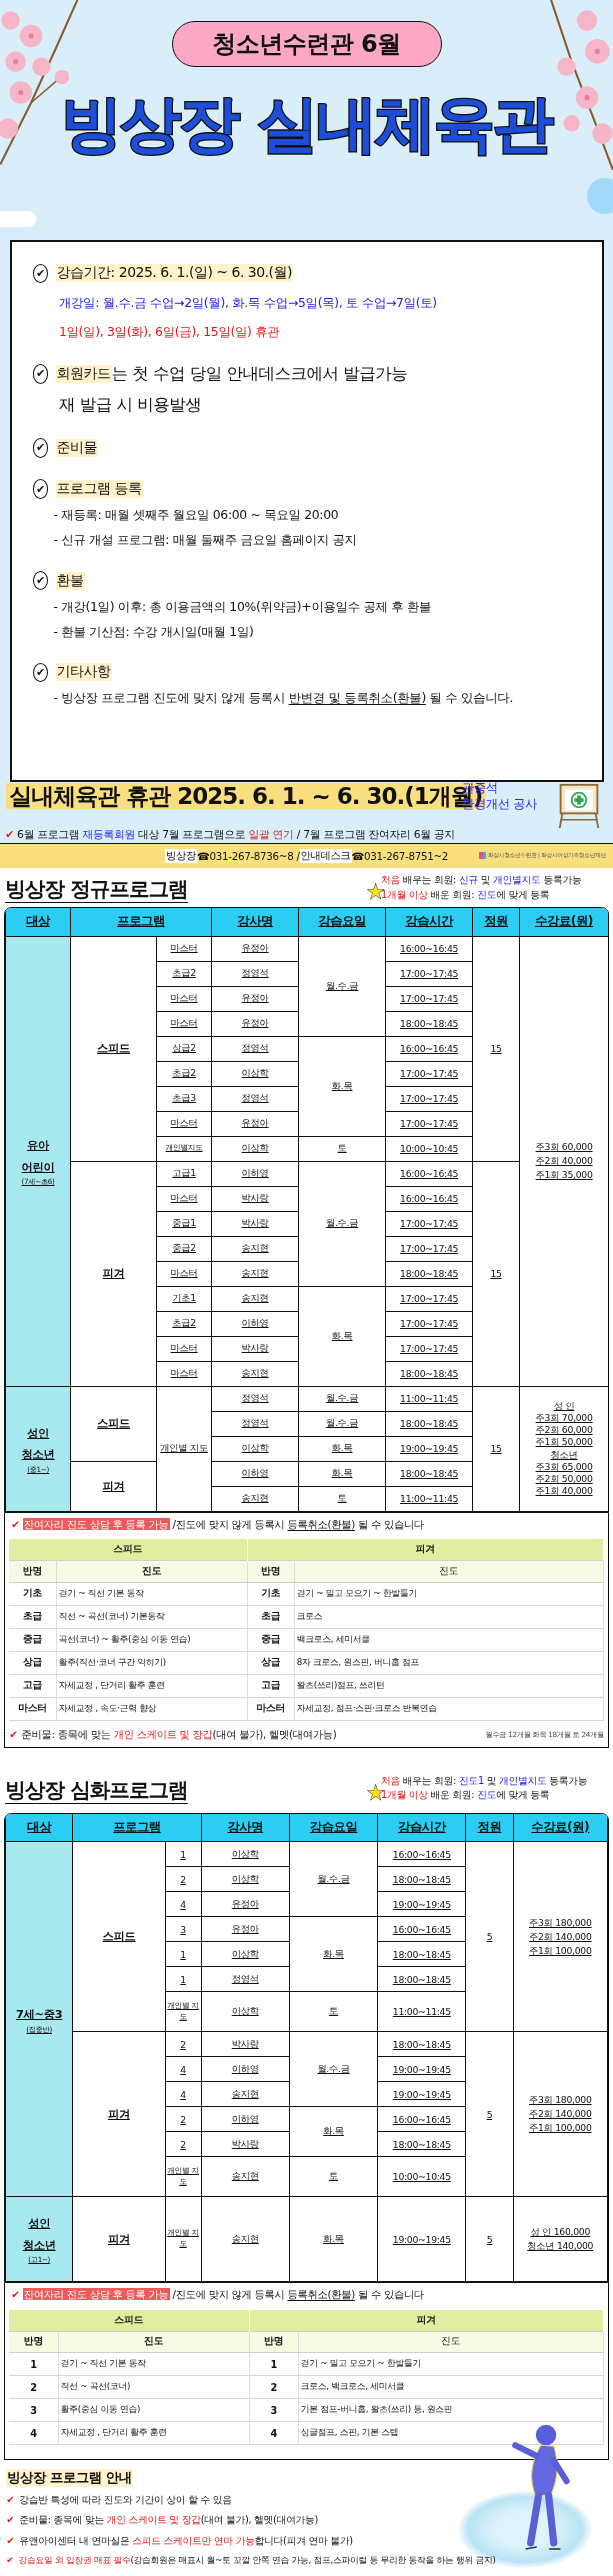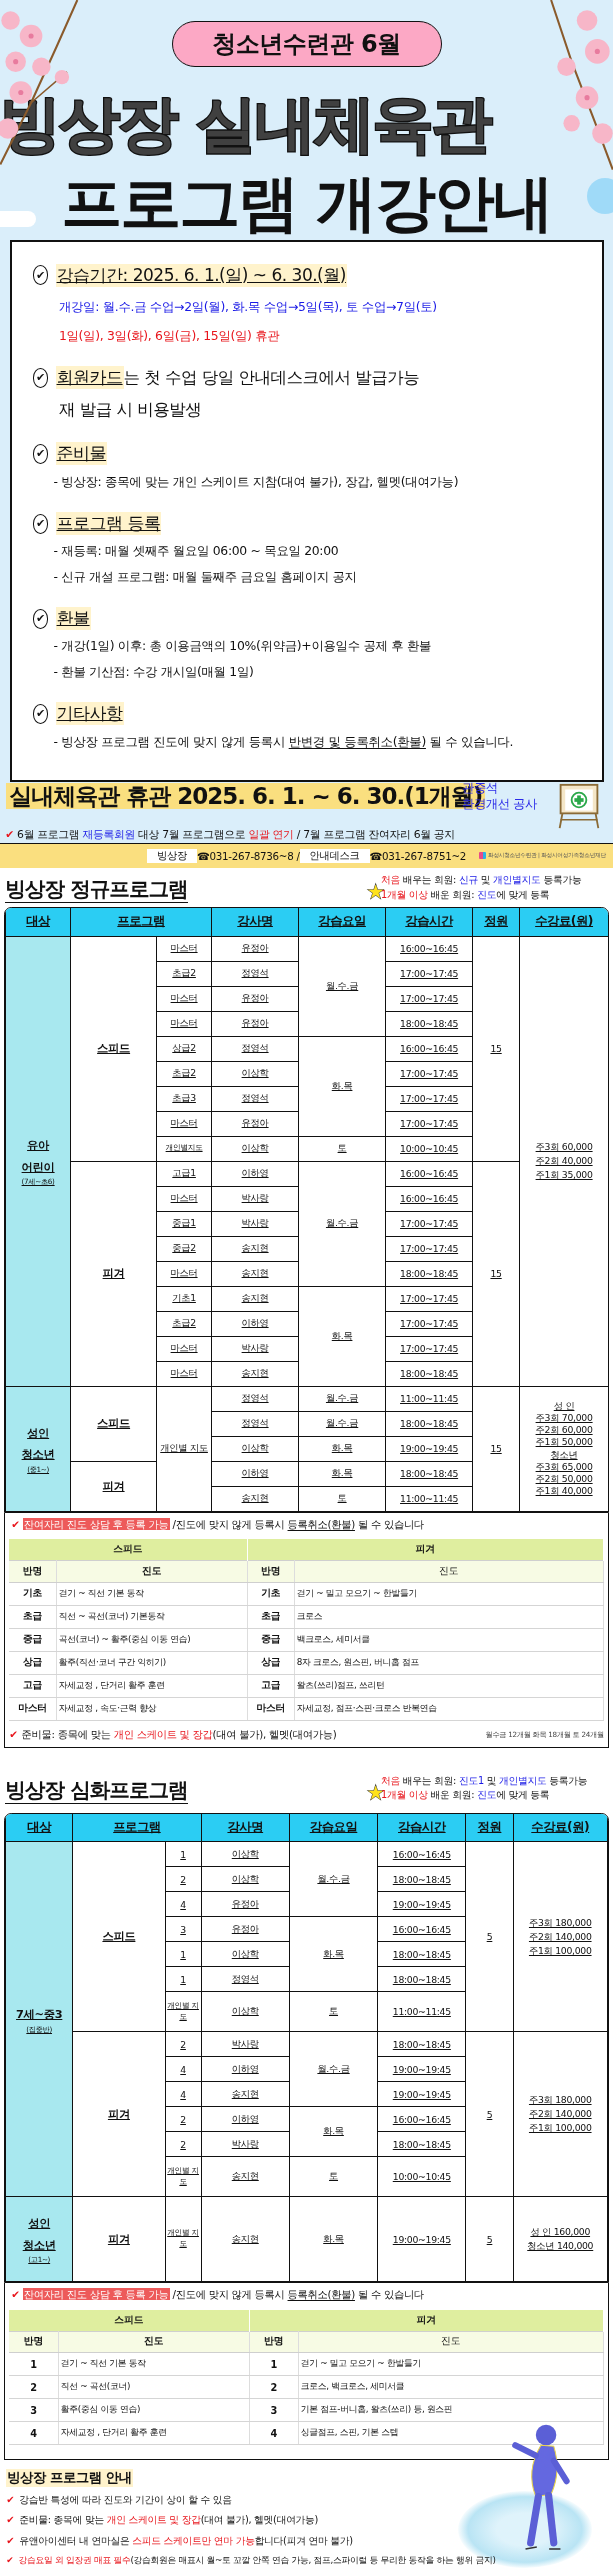"빙상장 실내체육관" .title1 { color: #404040 -> #1d4ed8; text-align: left -> center }
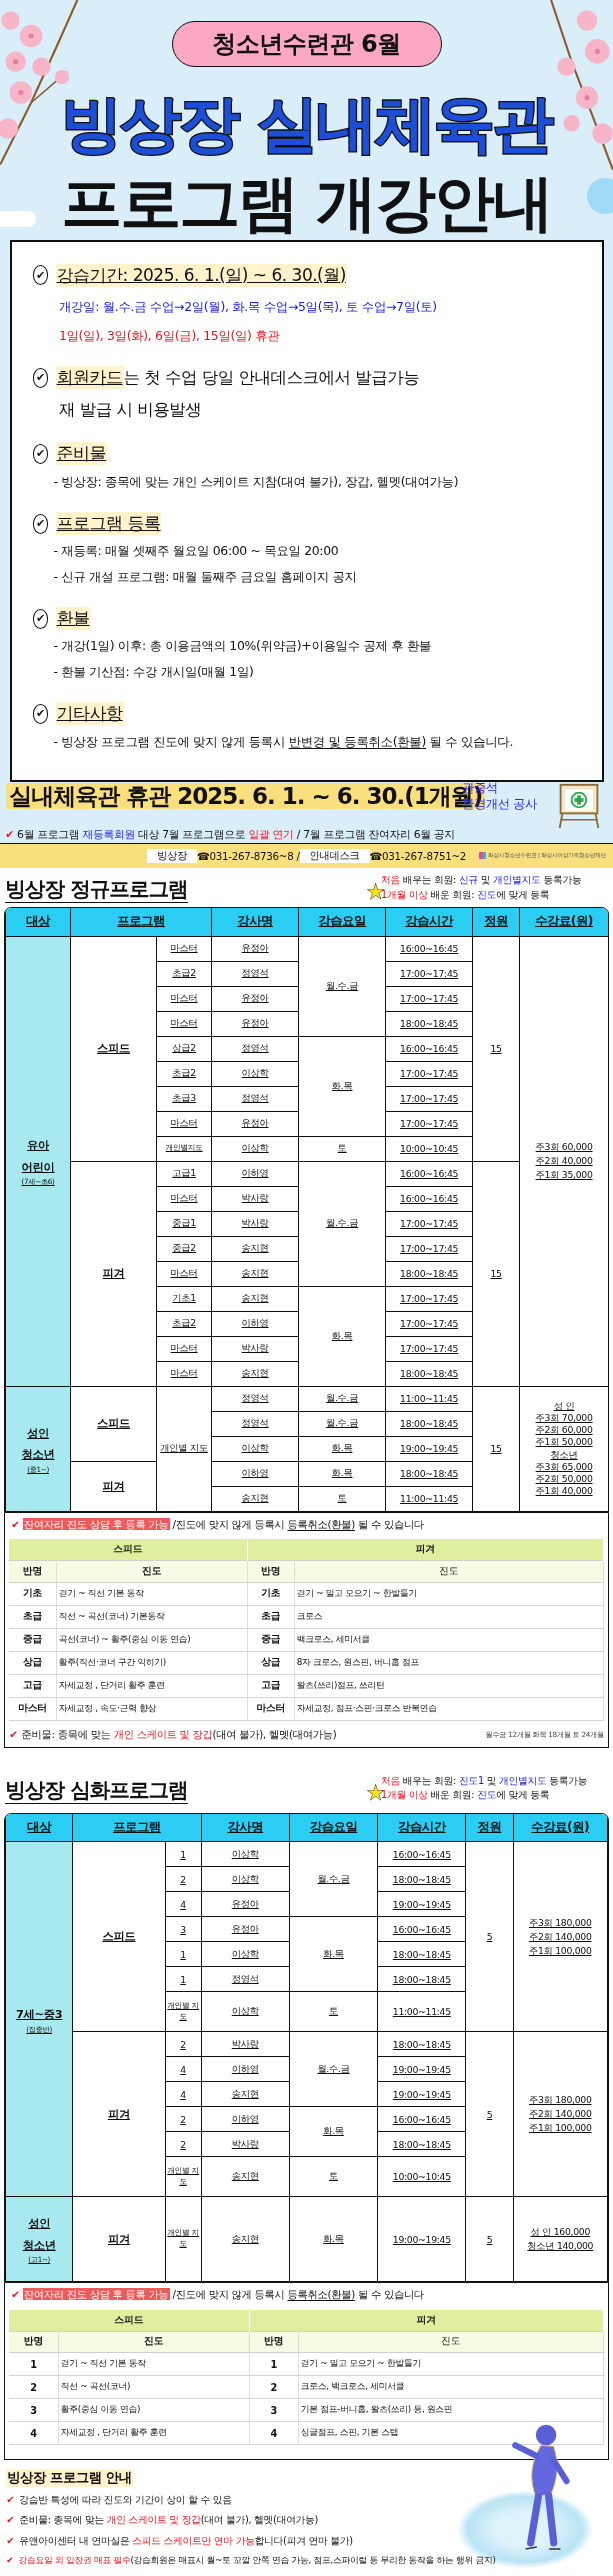"프로그램 개강안내" h1.title2 { html: <h1>프로그램 개강안내</h1> -> none }
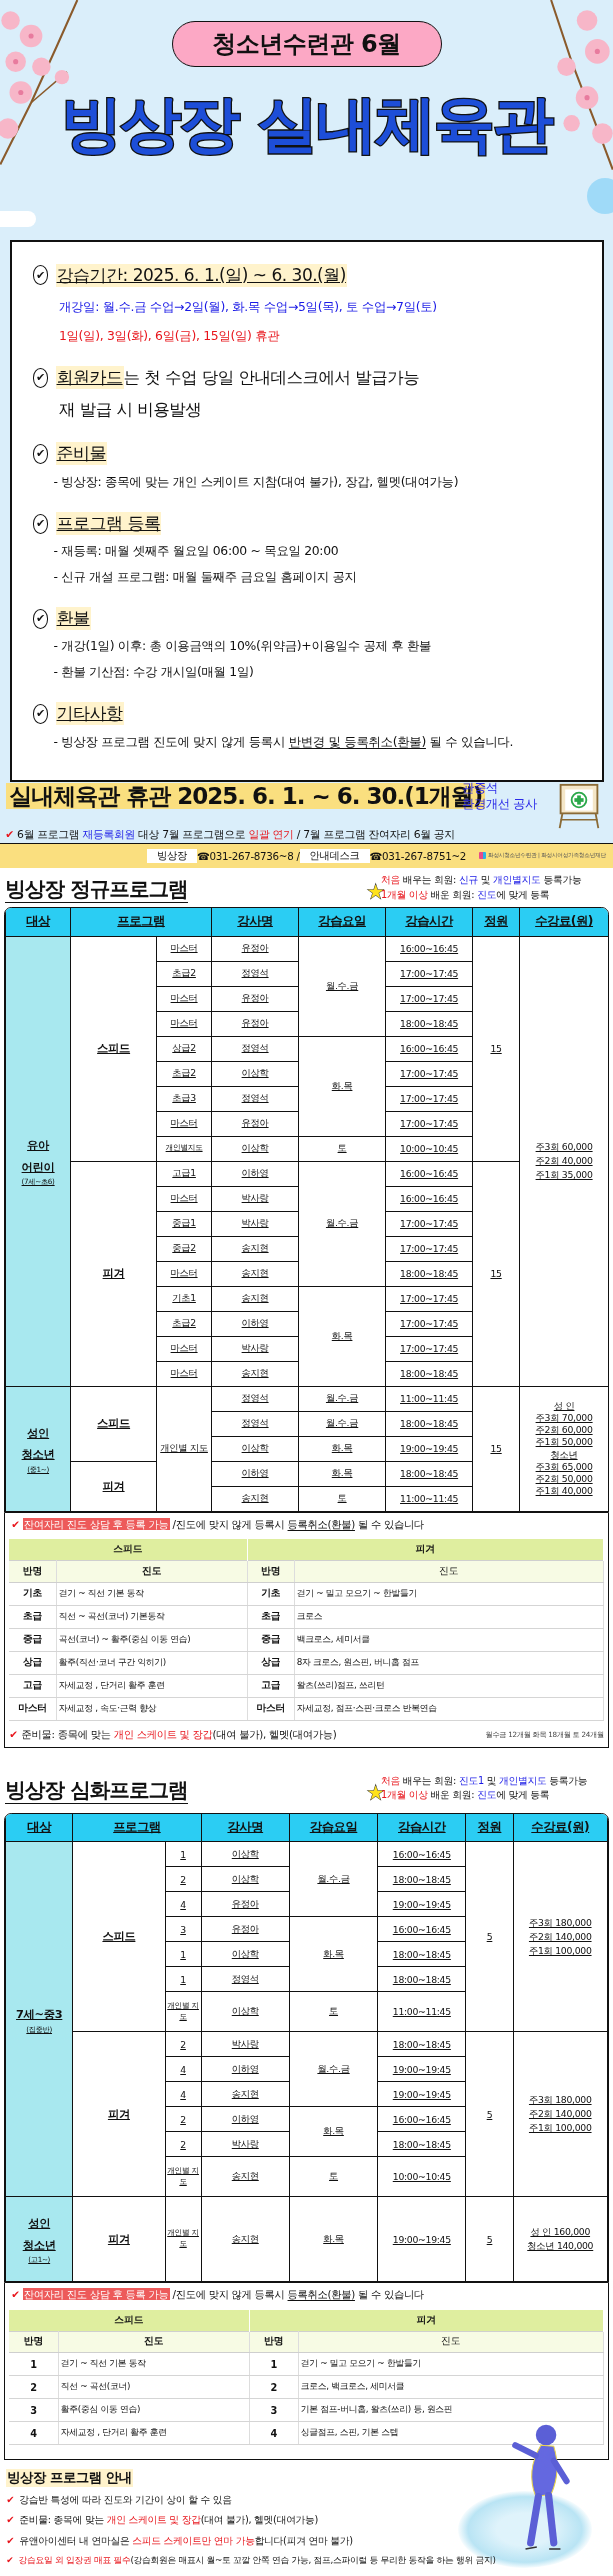"강습기간: 2025. 6. 1.(일) ~" .n-head { font-size: 17px -> 14px; text-decoration: underline -> none }
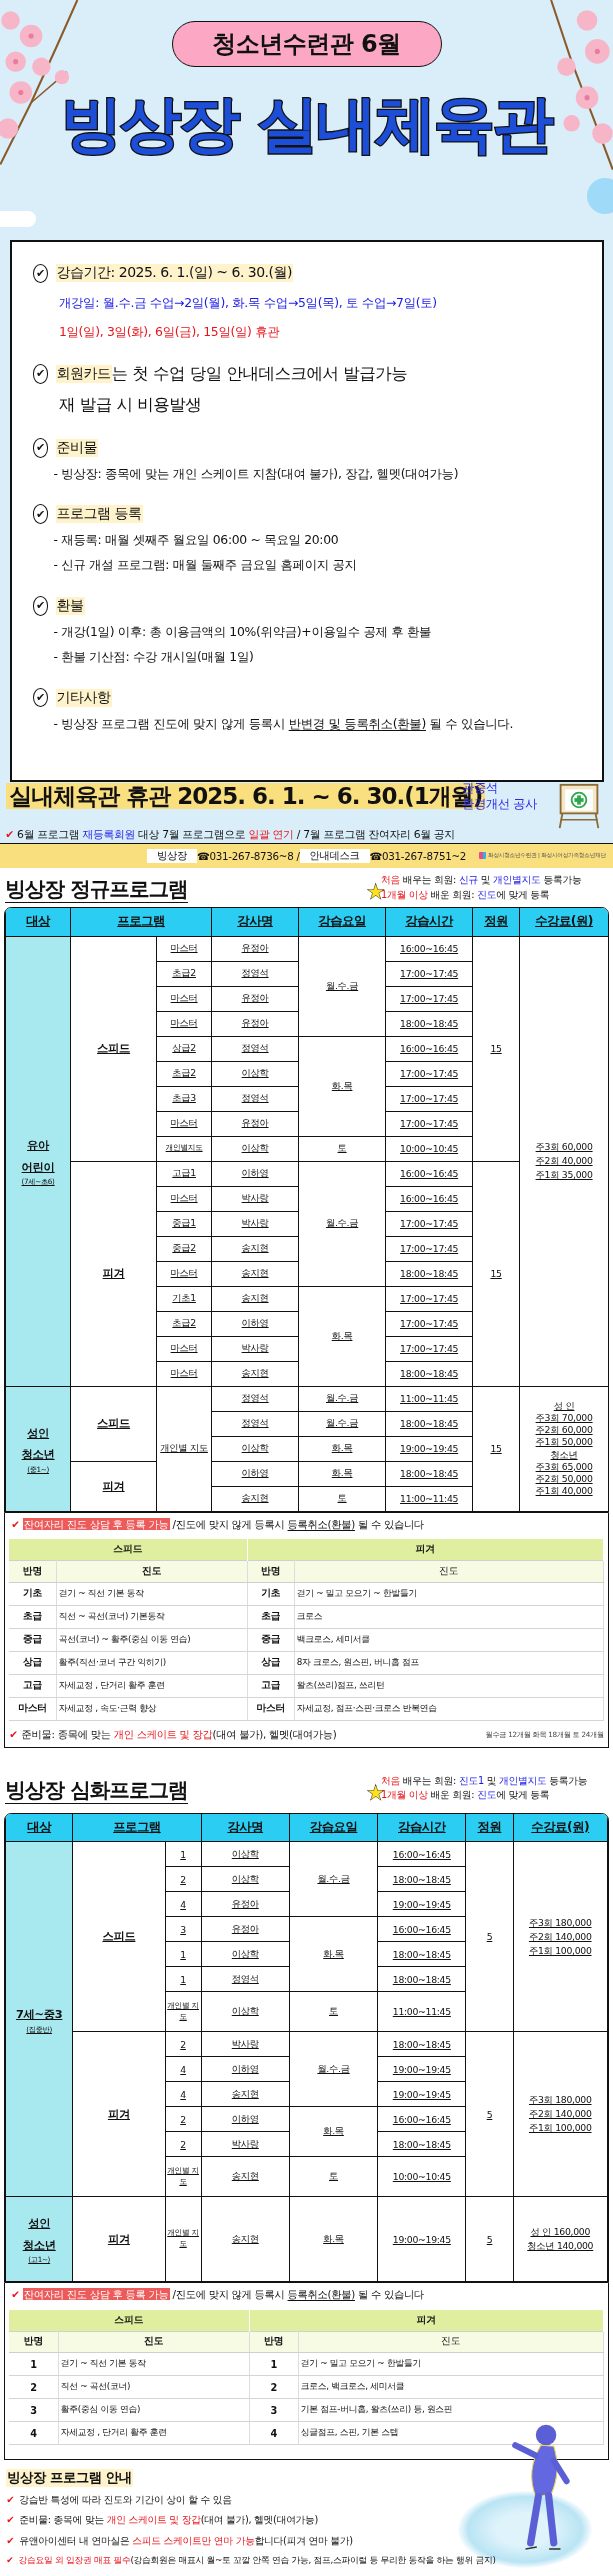"- 빙상장: 종목에 맞는 개인" div.n-dash { html: <div>- 빙상장: 종목에 맞는 개인 스케이트 지참(대여 불가), 장갑, 헬멧(대여가능)</div> -> none }
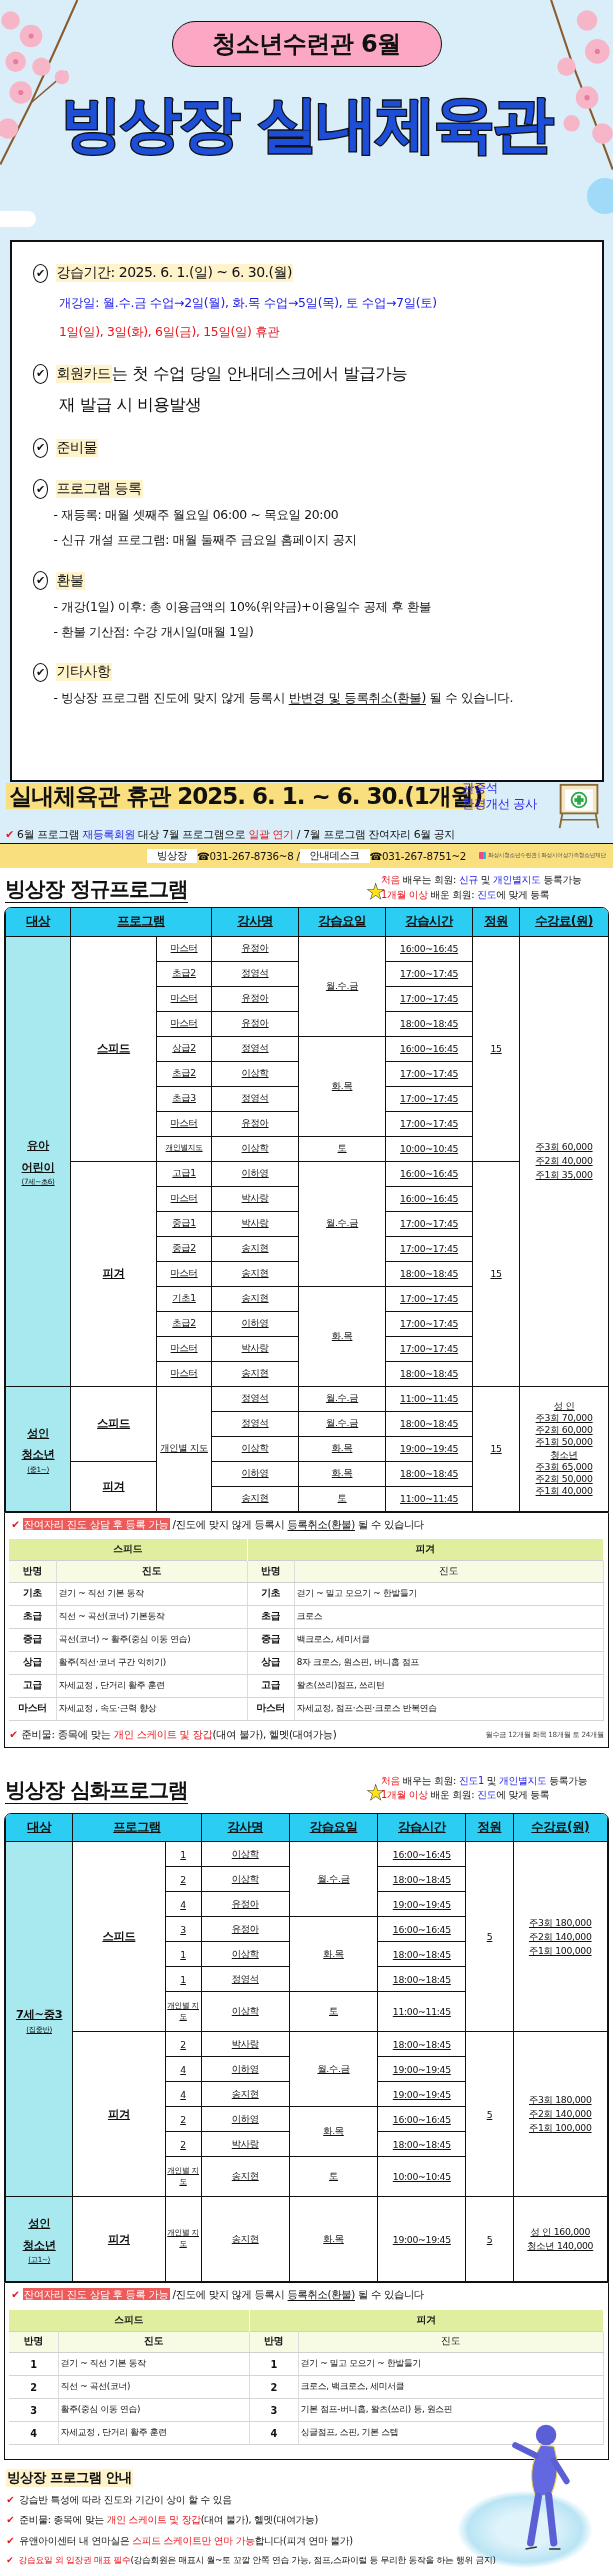"빙상장" .contact-bar .hl { padding: 0 10px -> 0 1px }
